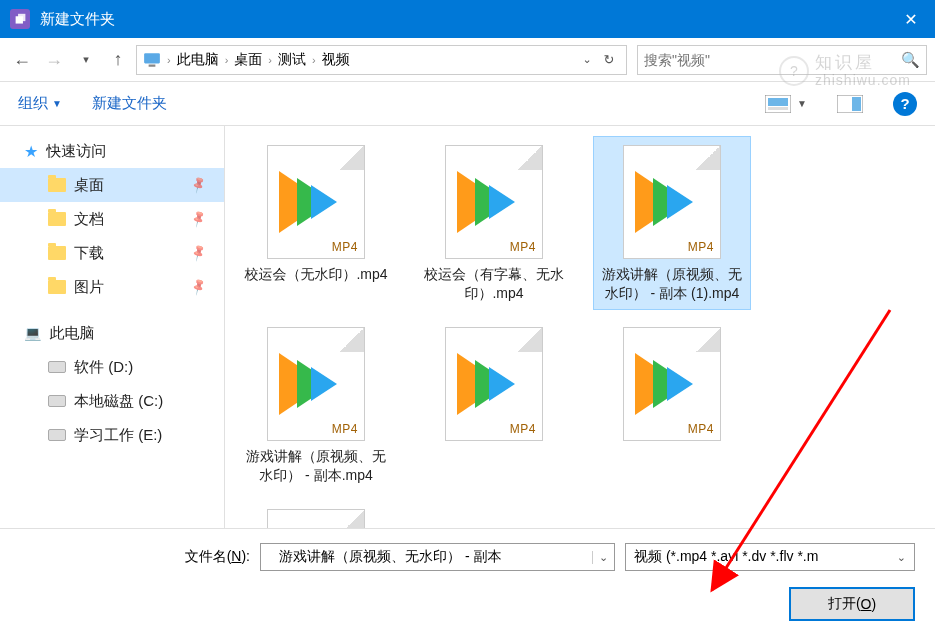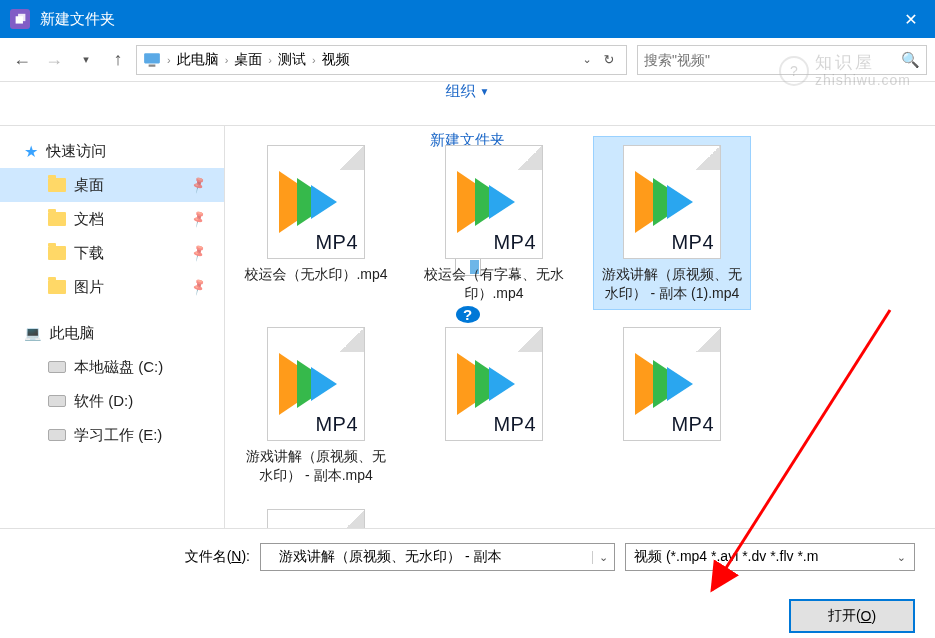"组织" .toolbar { flex-direction: column -> none }
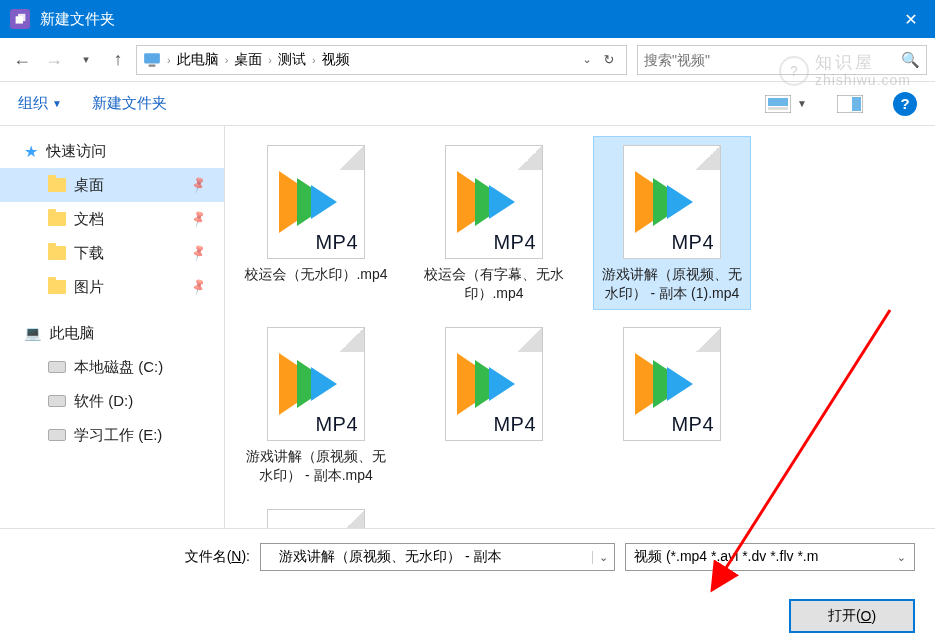"MP4" .fileitem .page .ext { color: #0f172a -> #a16207; font-size: 20px -> 12px }
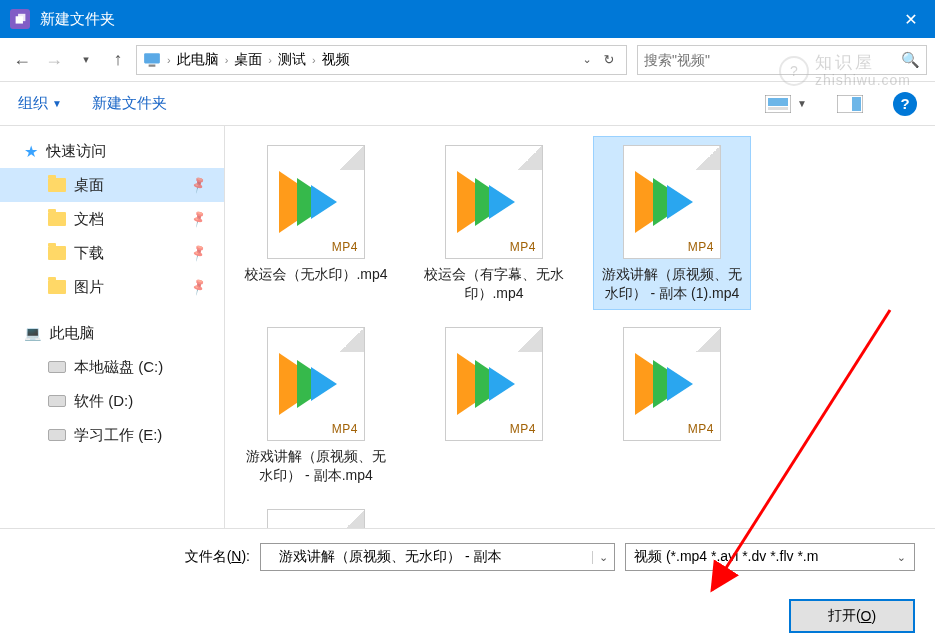"本地磁盘 (C:)" div.sitem { order: before "软件 (D:)" -> after "软件 (D:)" }
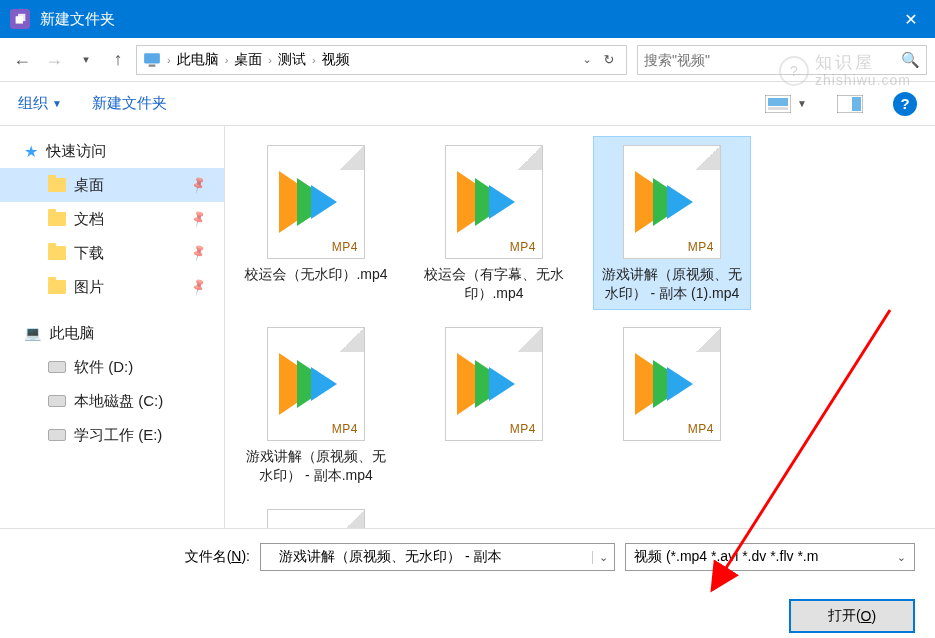"打开(" .btn { margin-top: 12px -> none }
